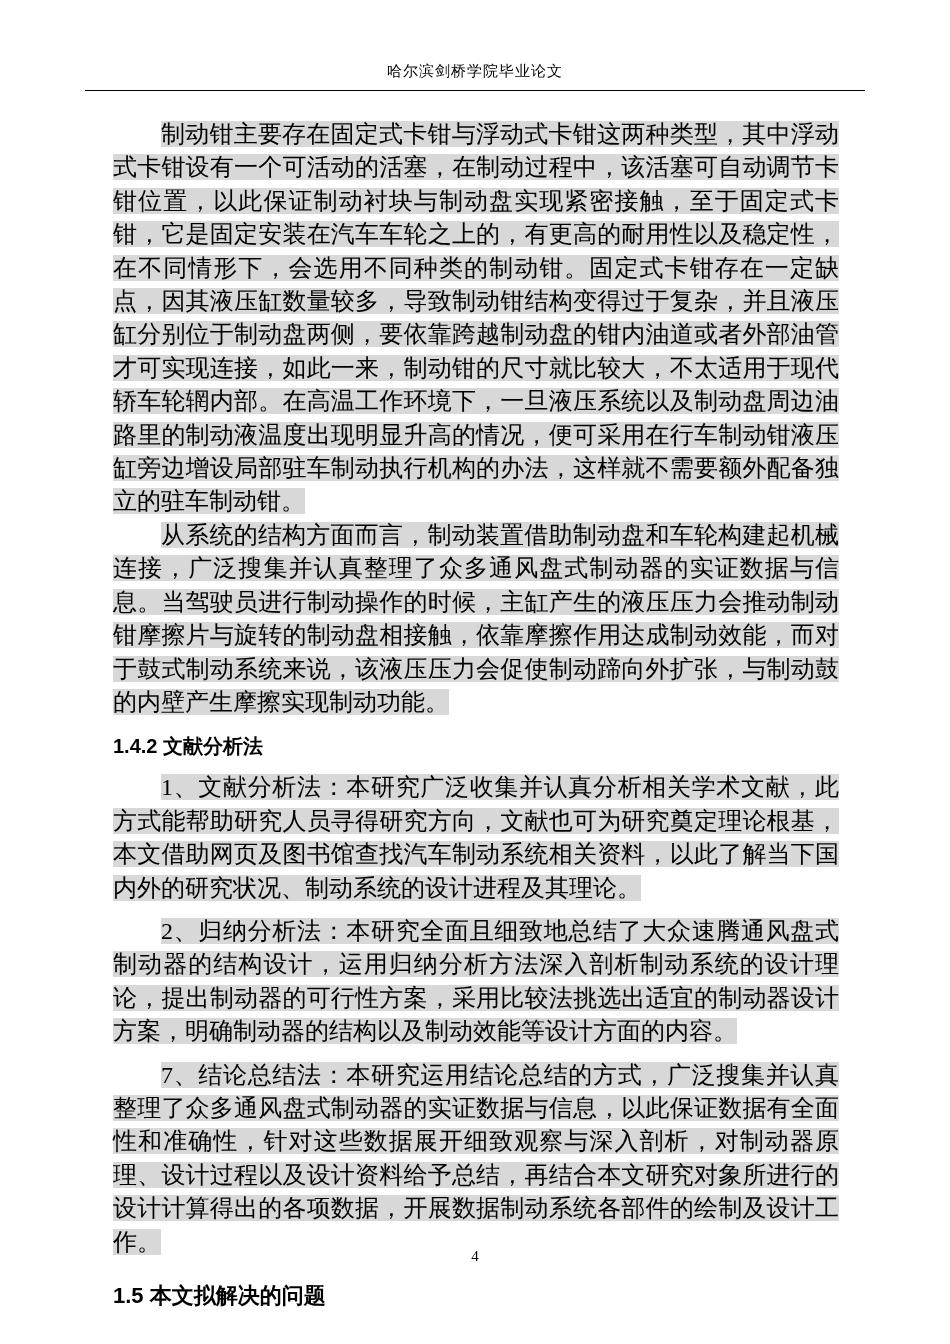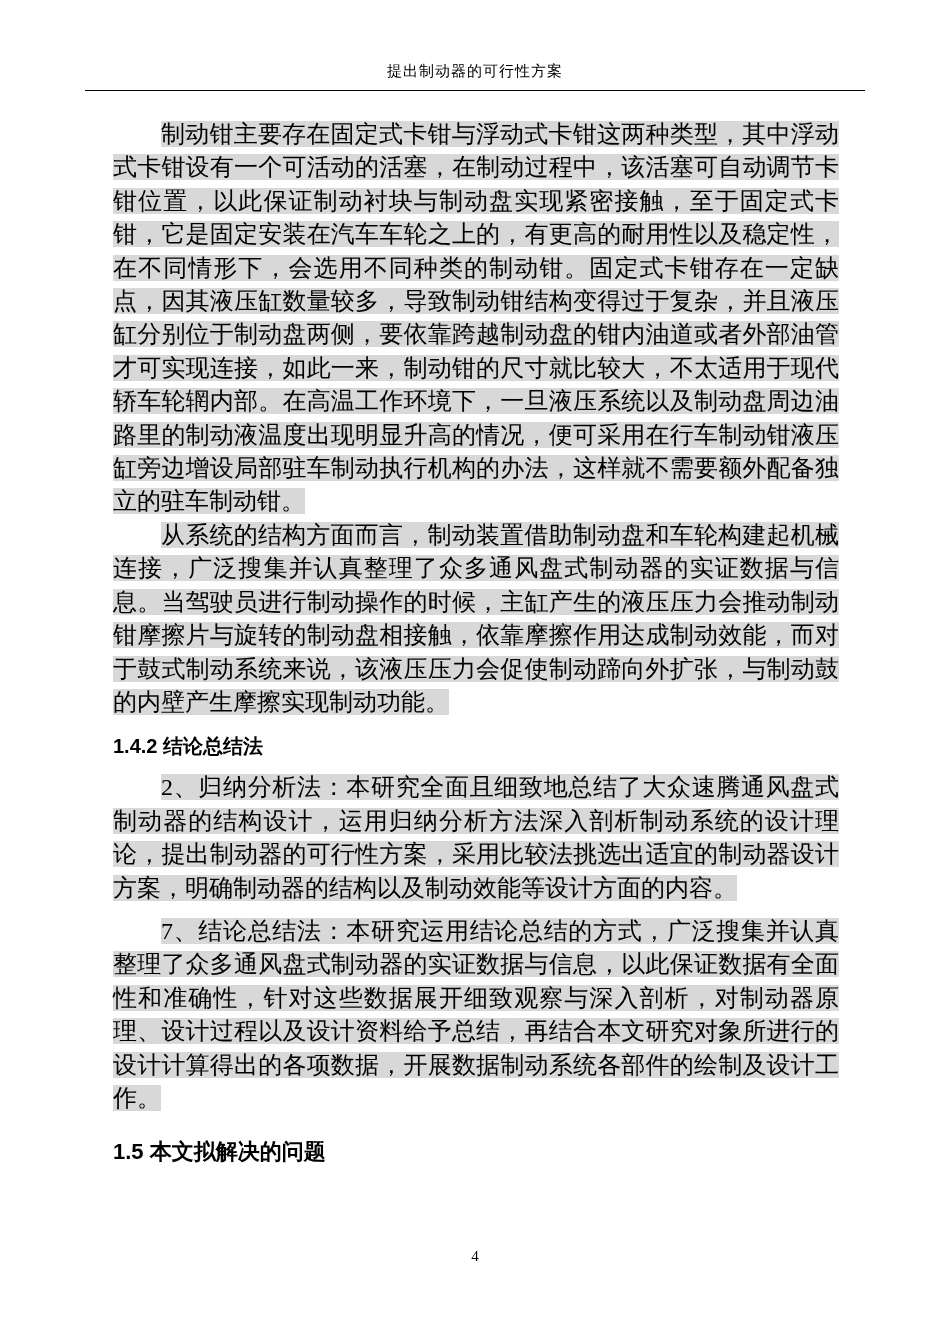"提出制动器的可行性方案" div.header-title { text: 提出制动器的可行性方案 -> 哈尔滨剑桥学院毕业论文 }
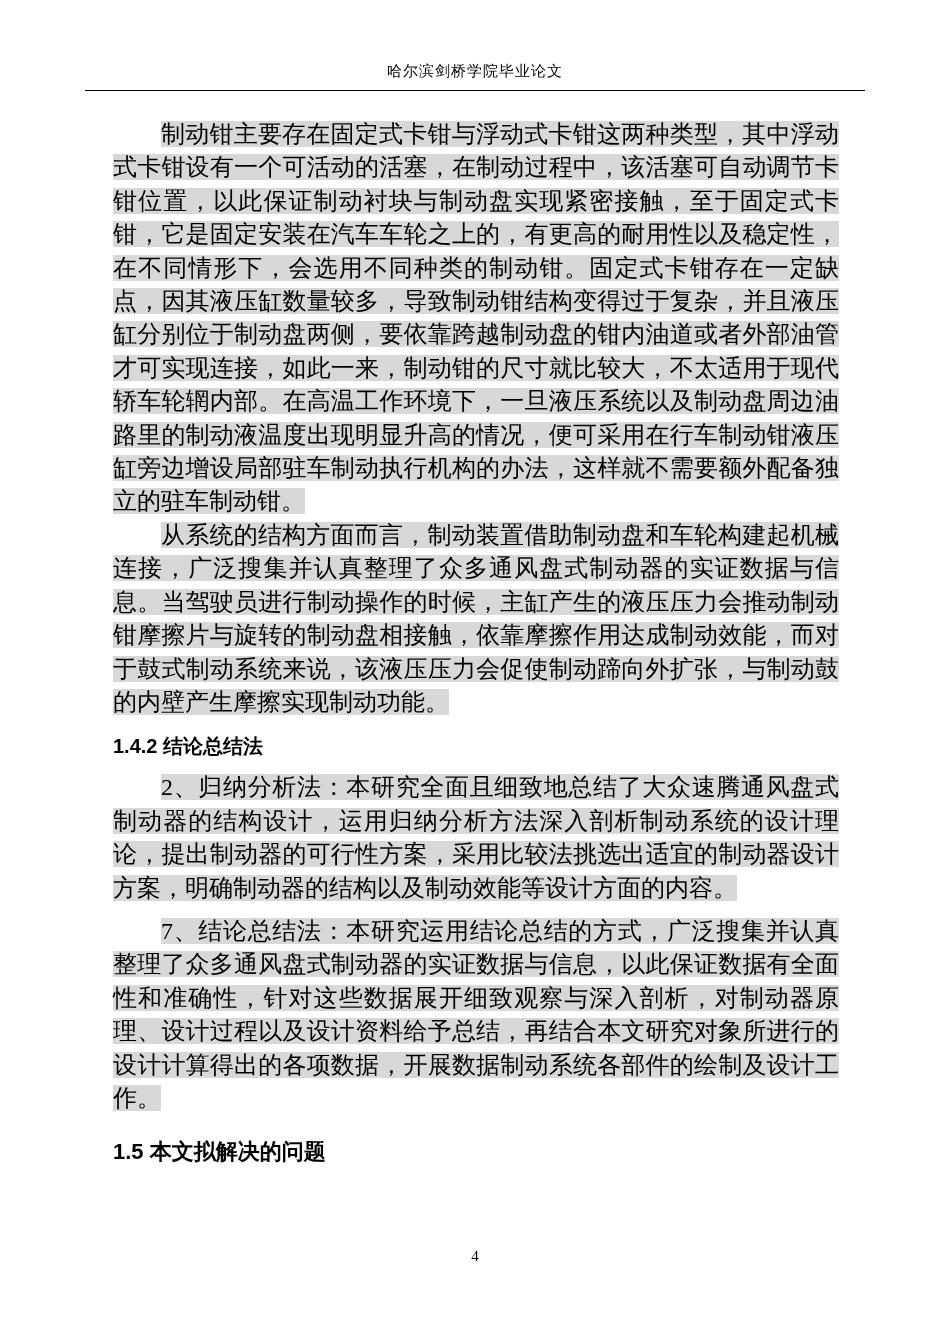"1.4.2 结论总结法" h2.heading { text: 结论总结 -> 文献分析 }
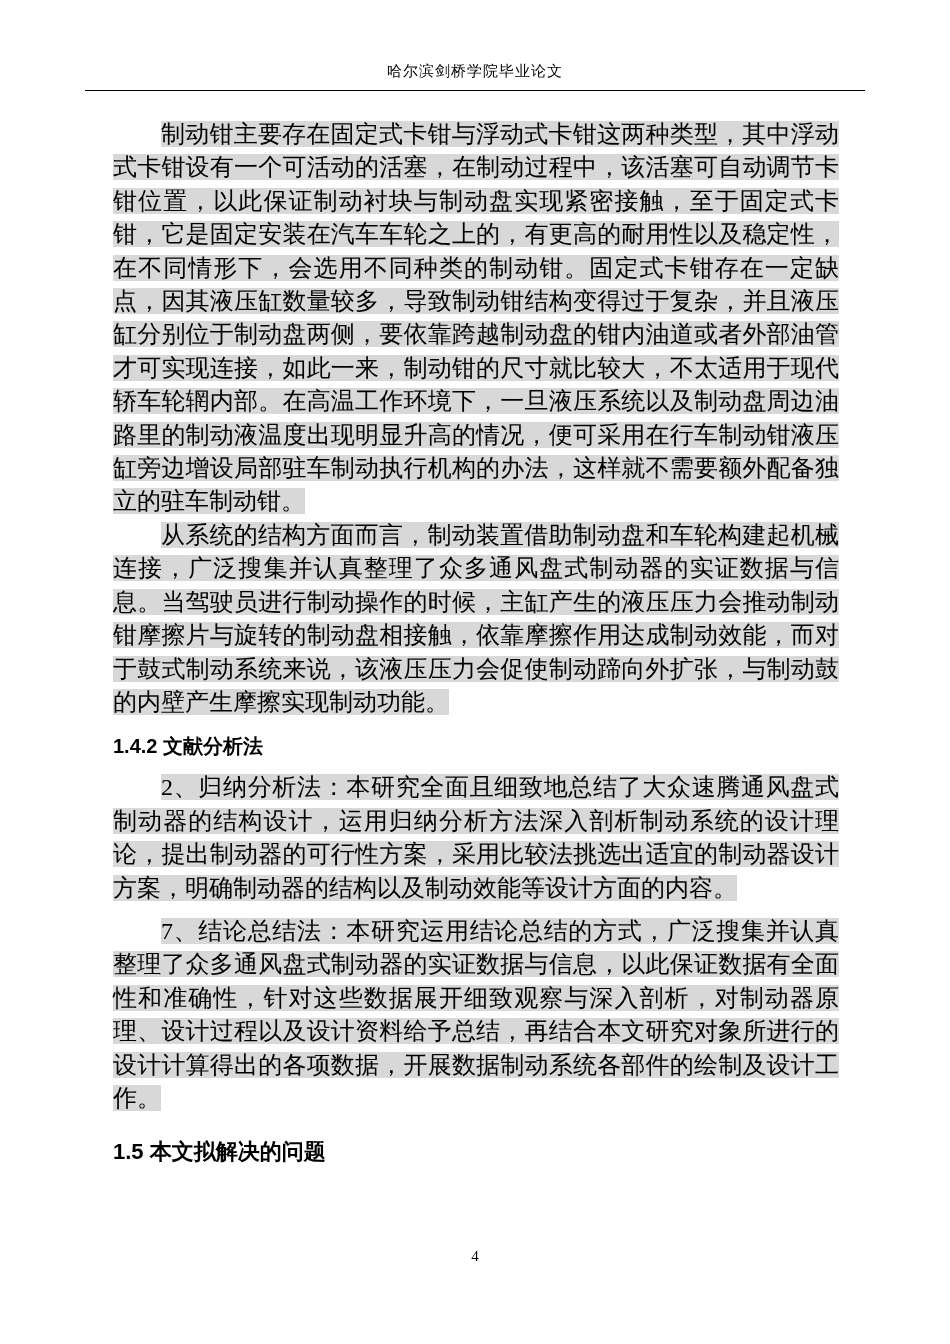"1、文献分析法：本研究广泛收集并认真分析相关学术文献，此方式能帮助研究人员寻得研" p.para { html: none -> <p><span>1、文献分析法：本研究广泛收集并认真分析相关学术文献，此方式能帮助研究人员寻得研究方向，文献也可为研究奠定理论根基，本文借助网页及图书馆查找汽车制动系统相关资料，以此了解当下国内外的研究状况、制动系统的设计进程及其理论。</span></p> }
